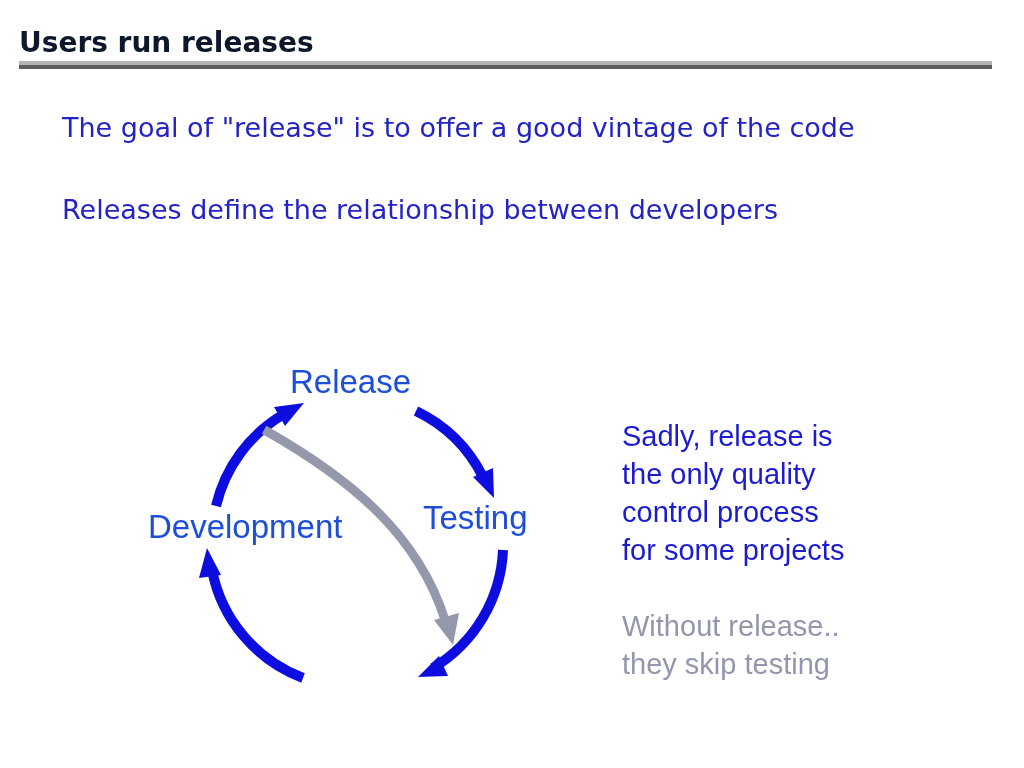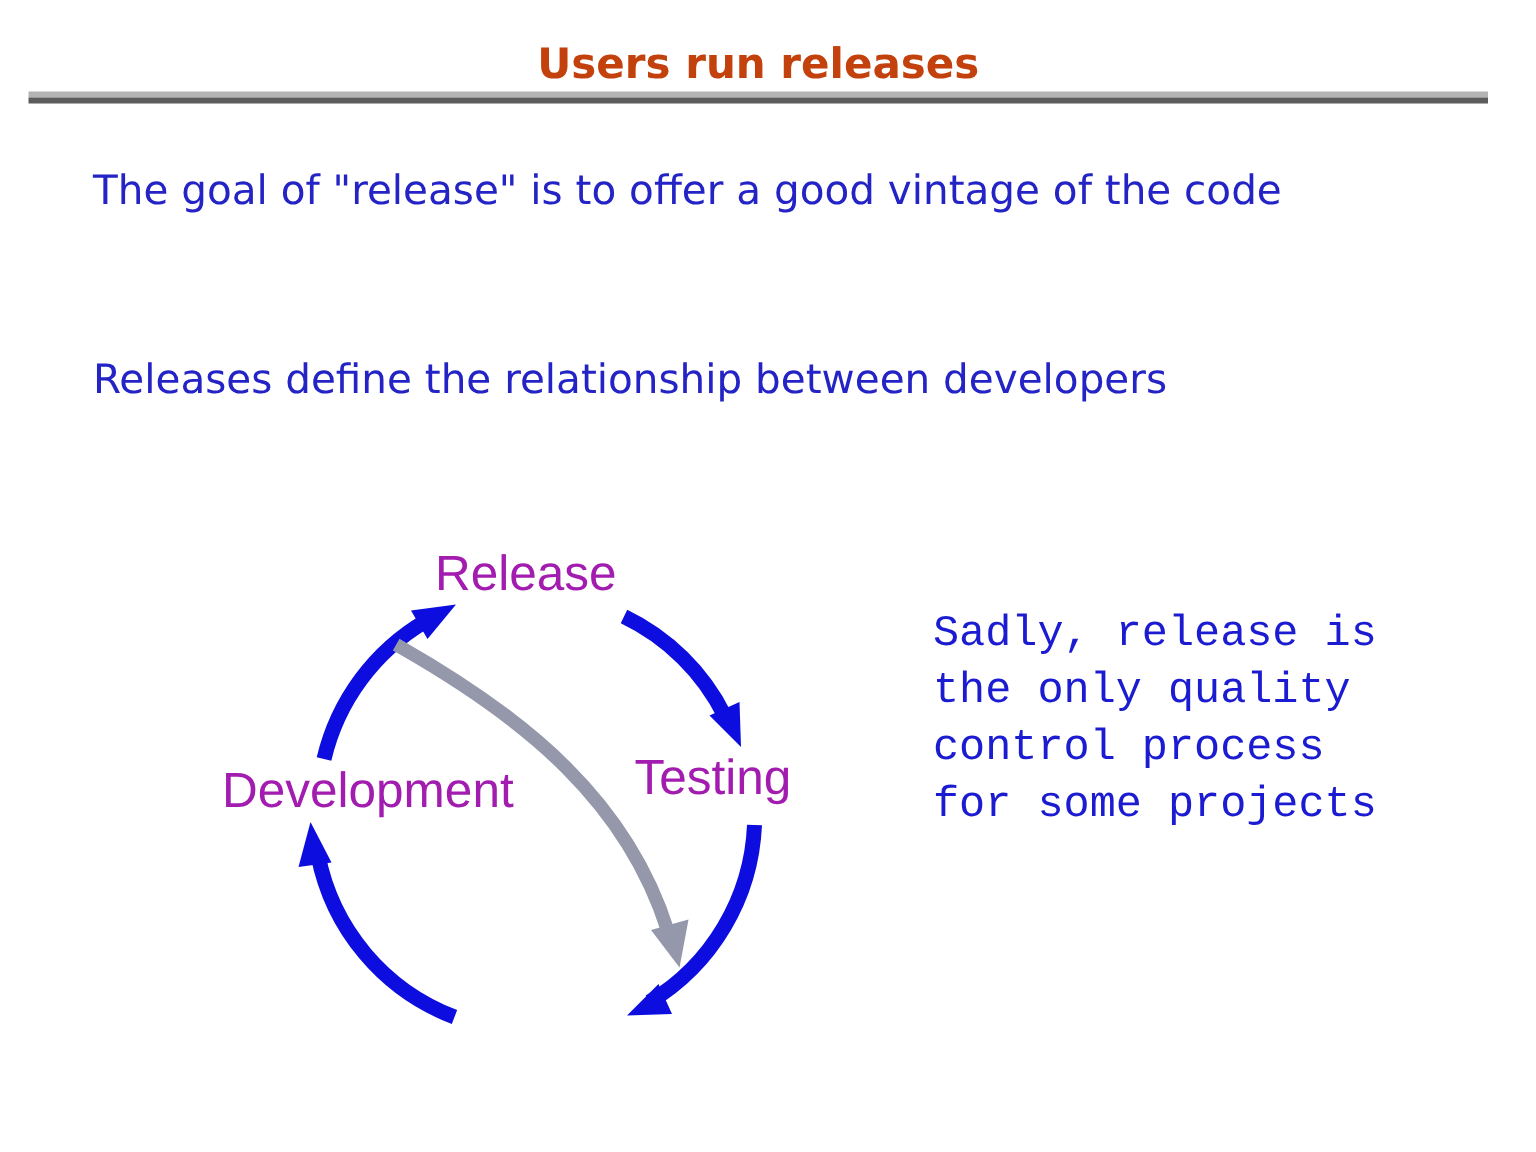"Users run releases" .slide-title { color: #c2410c -> #0f172a; text-align: center -> none }
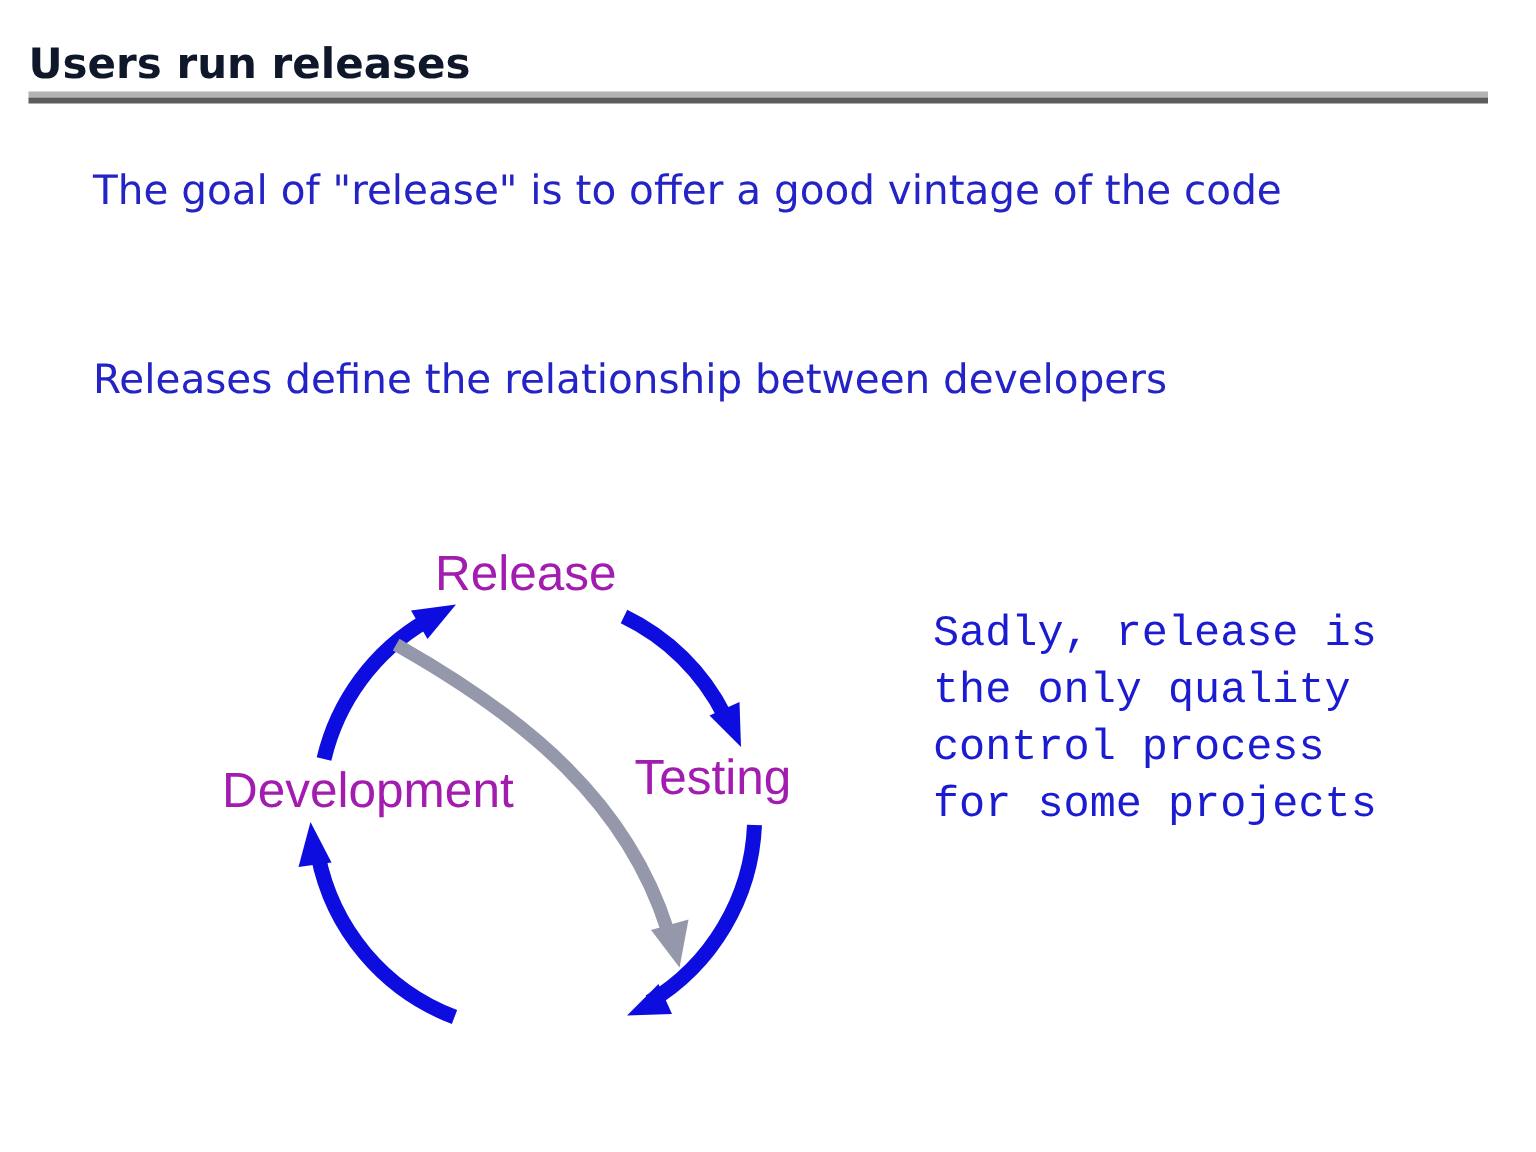"Releases define the relationship between" .para-2 { margin-top: 44px -> none }
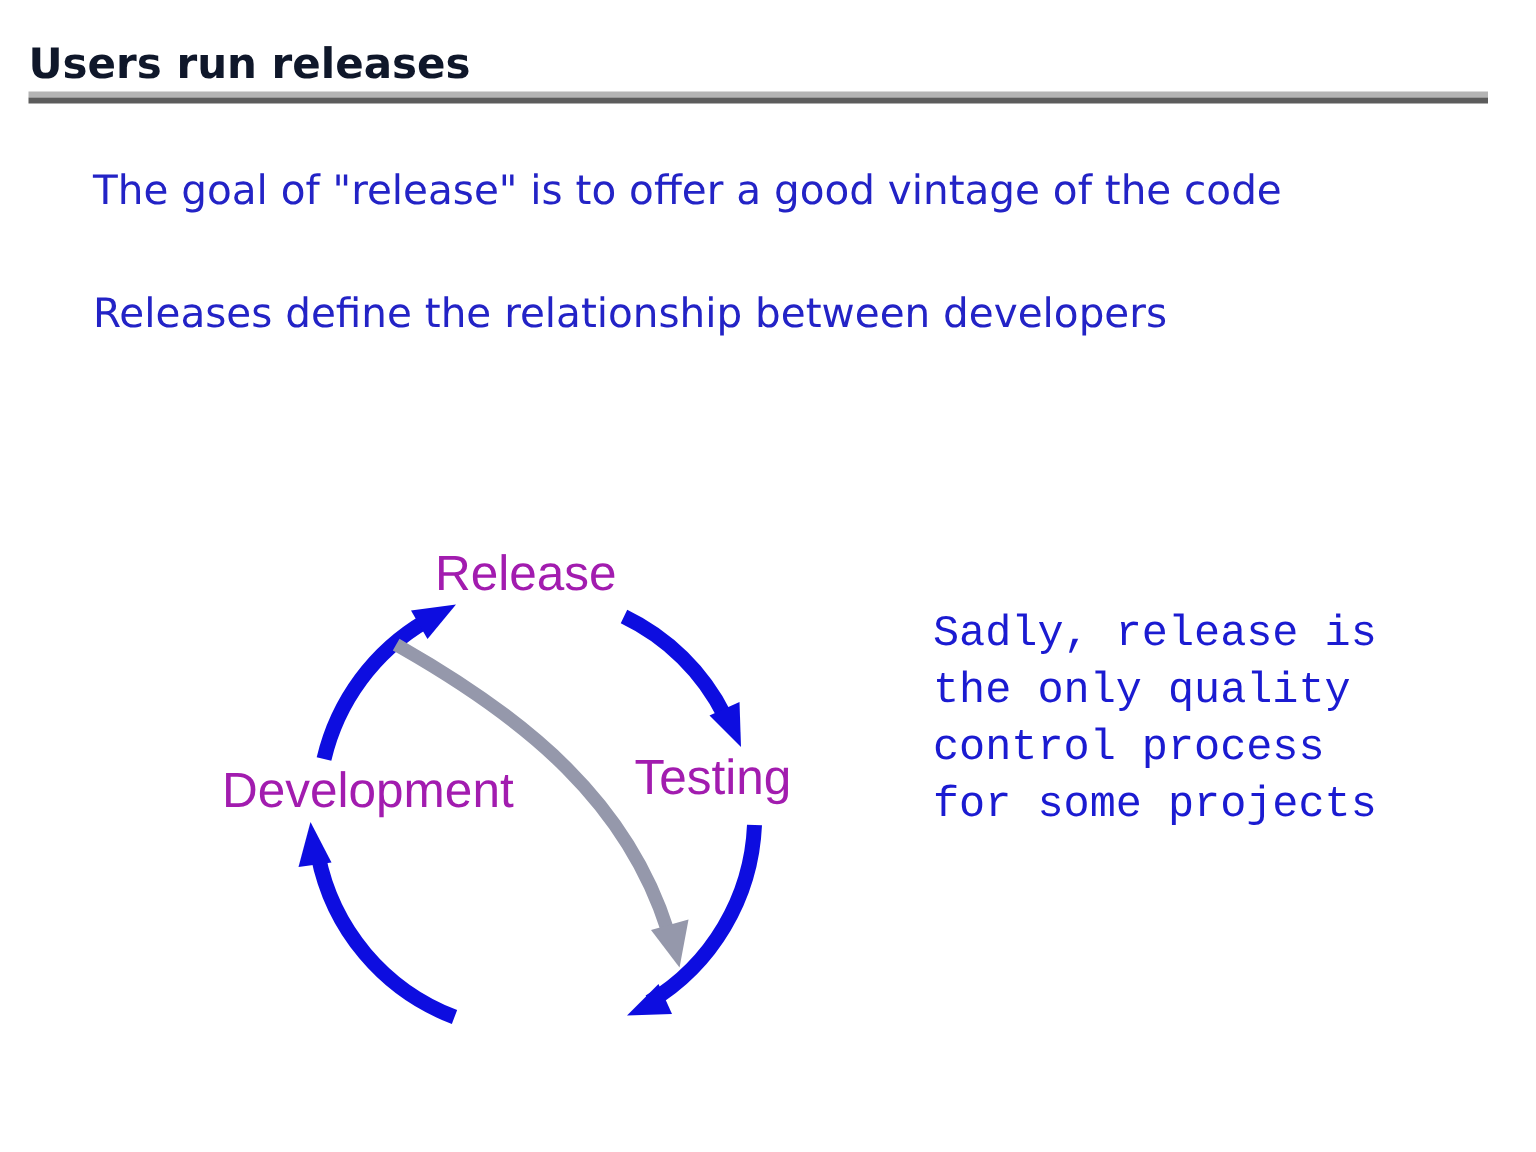"Release" .node-label { color: #a21caf -> #1d4ed8 }
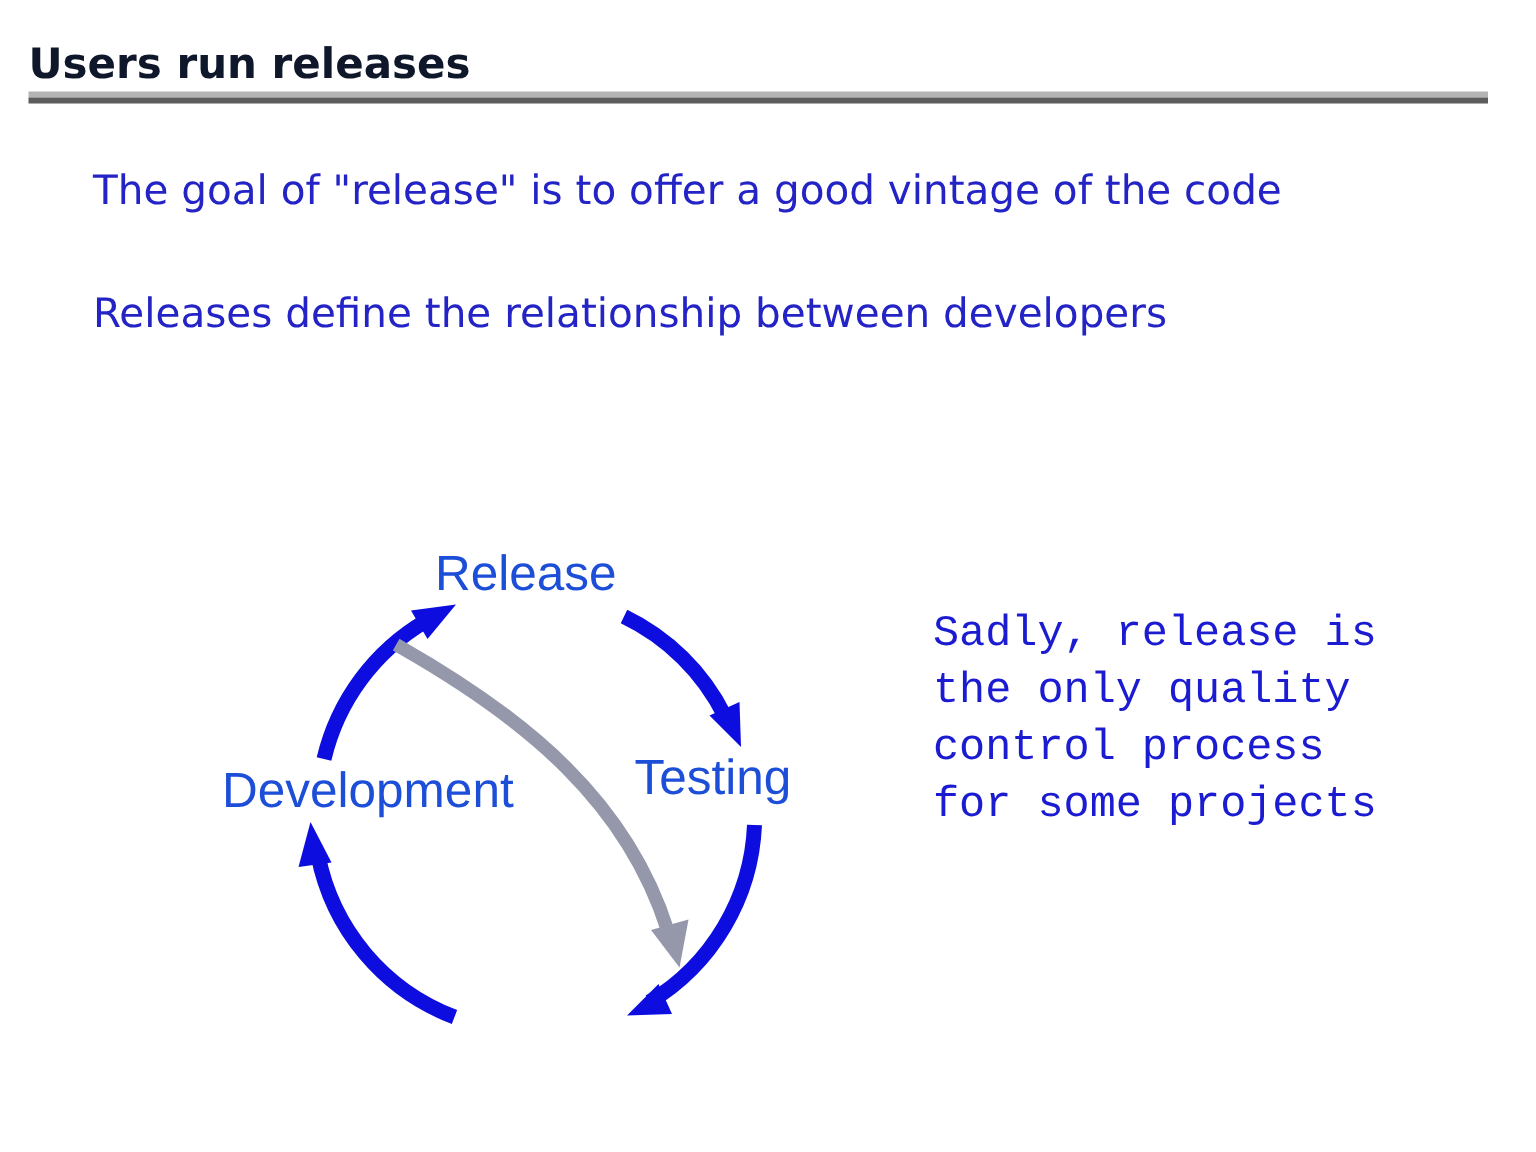"Sadly, release is" .aside-text { font-family: Liberation Mono, monospace -> Liberation Sans, sans-serif; margin-top: none -> 13px }
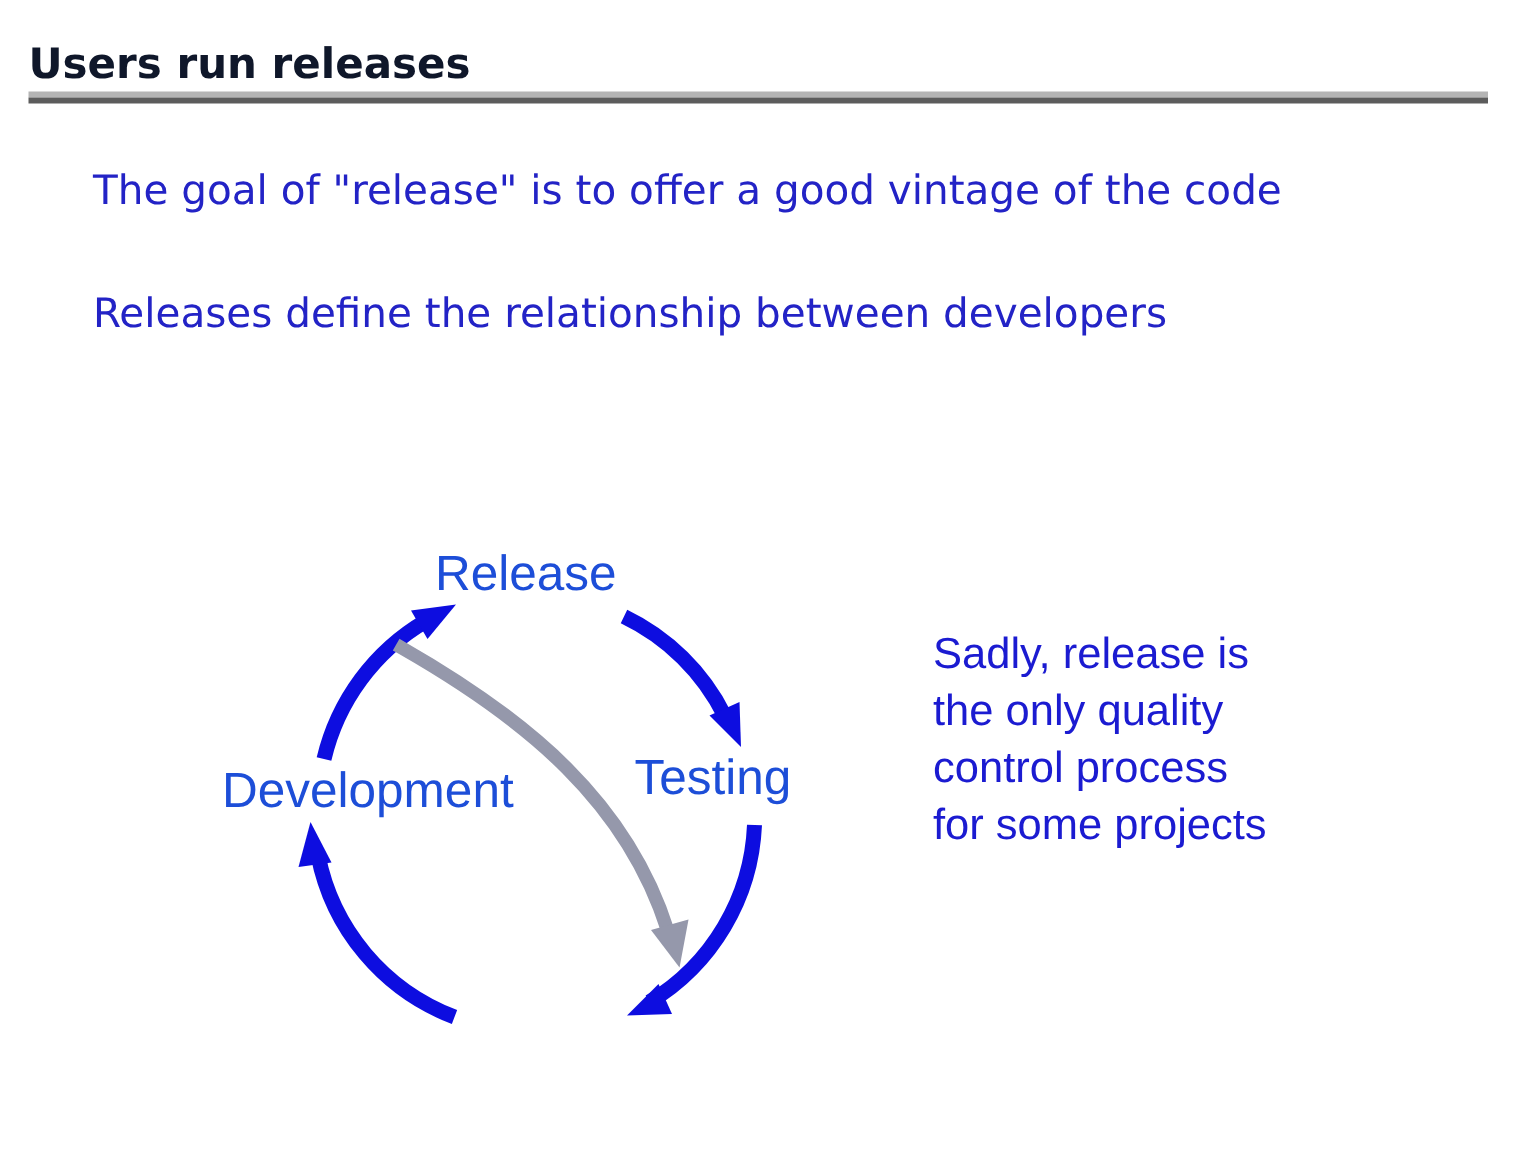"Without release.." div.abs { html: none -> <div> <div>Without release..</div> <div>they skip testing</div> </div> }
